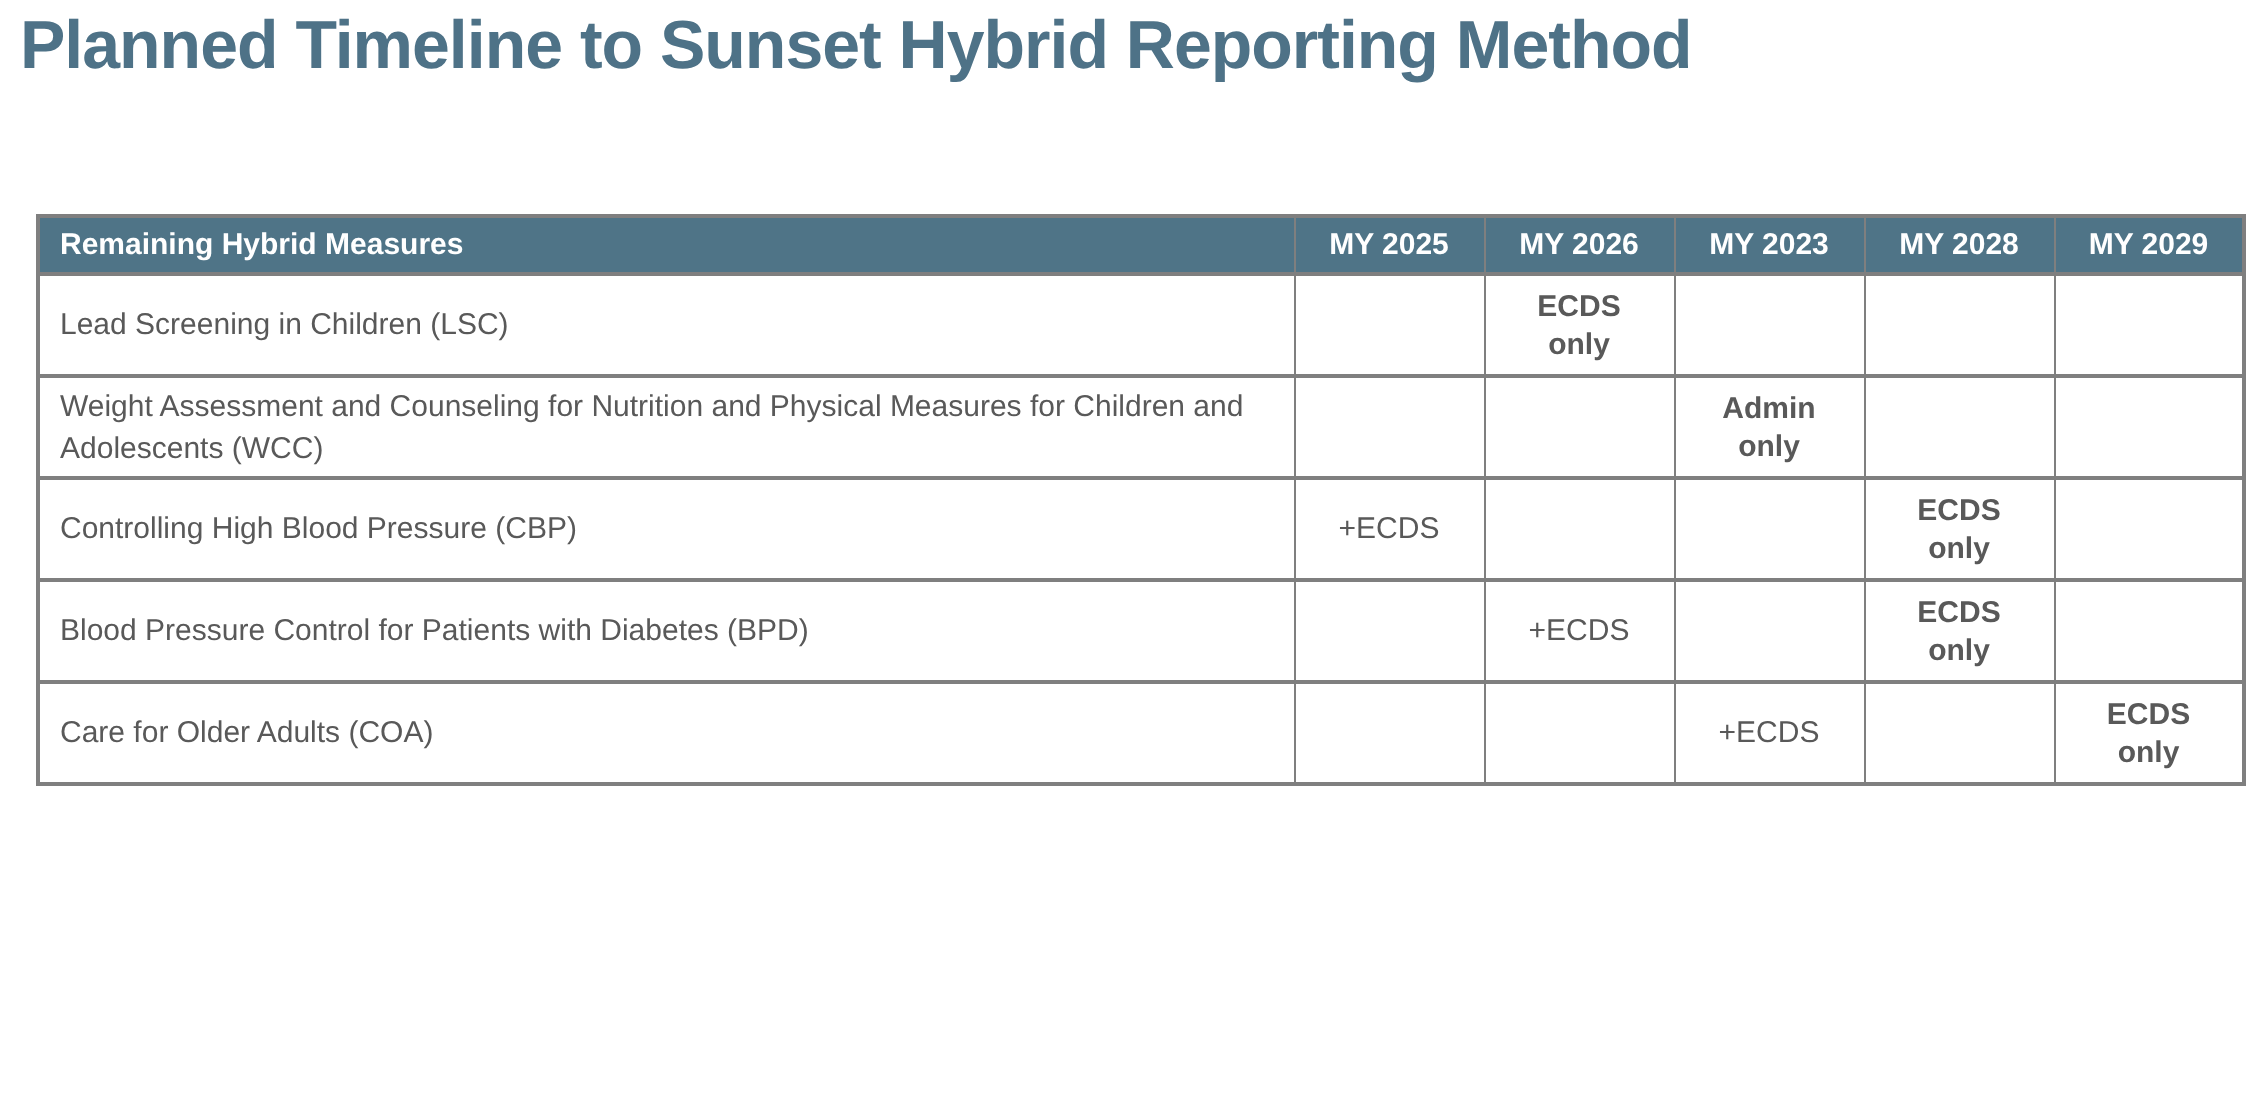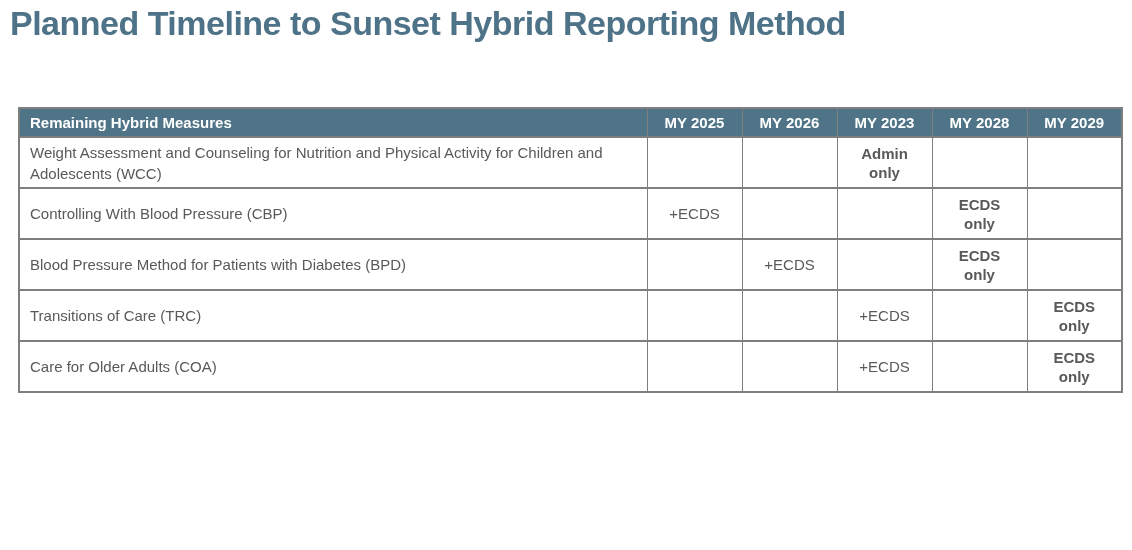"Lead Screening in Children (LSC)" tr { html: none -> <tr> <td>Lead Screening in Children (LSC)</td> <td></td> <td>ECDS only</td> <td></td> <td></td> <td></td> </tr> }
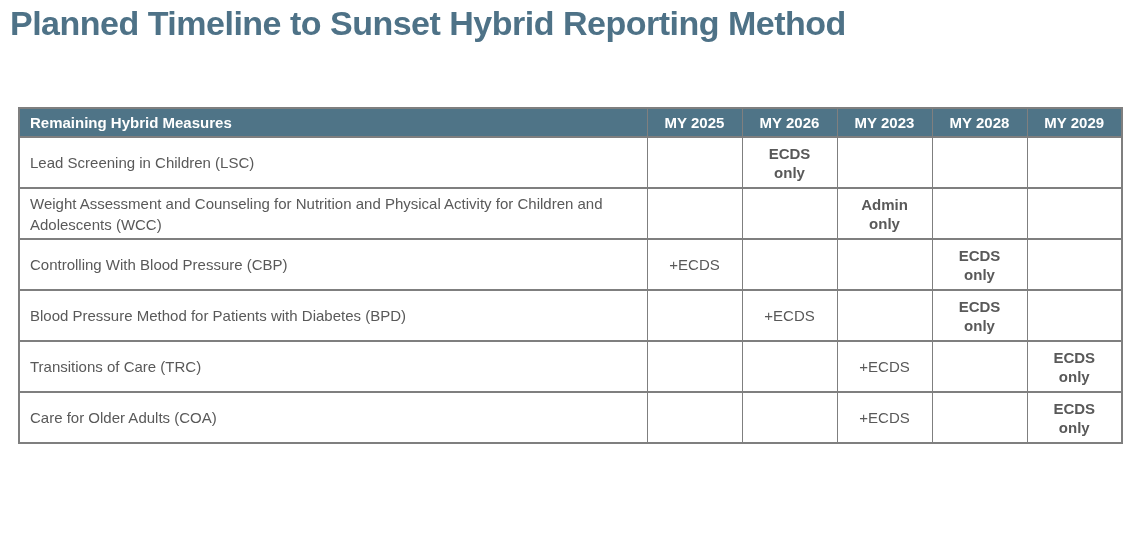"Weight Assessment and Counseling for" td.measure-cell { text: Activity -> Measures }
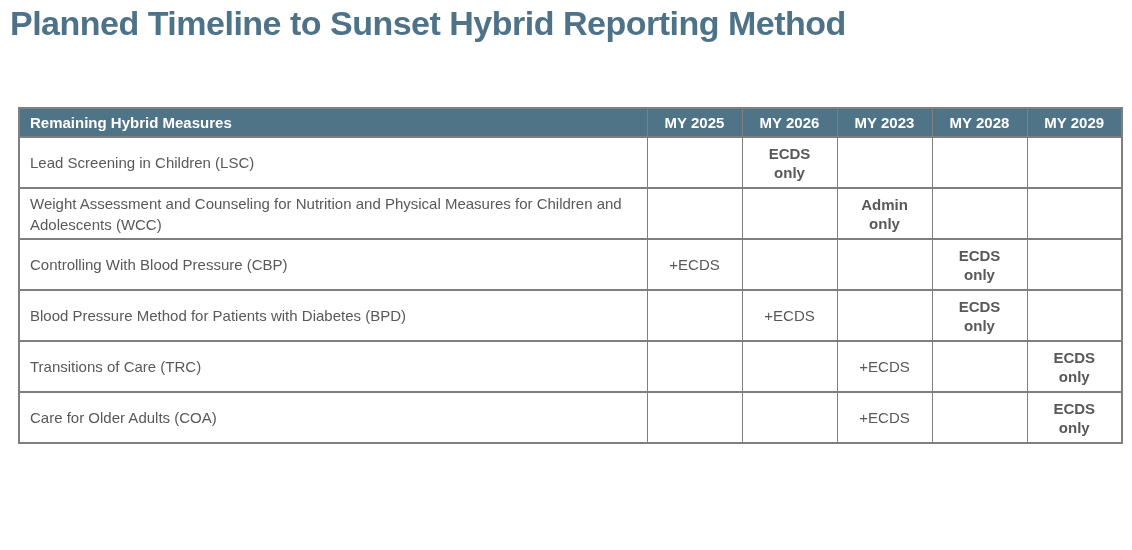"Controlling With Blood Pressure (CBP)" td.measure-cell { text: With -> High }
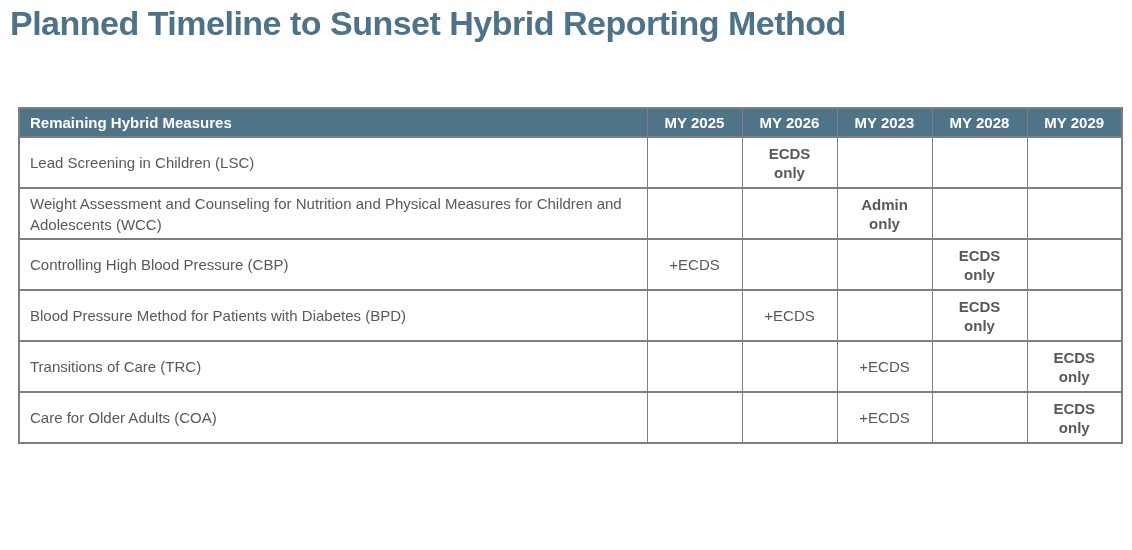"Blood Pressure Method for Patients" td.measure-cell { text: Method -> Control }
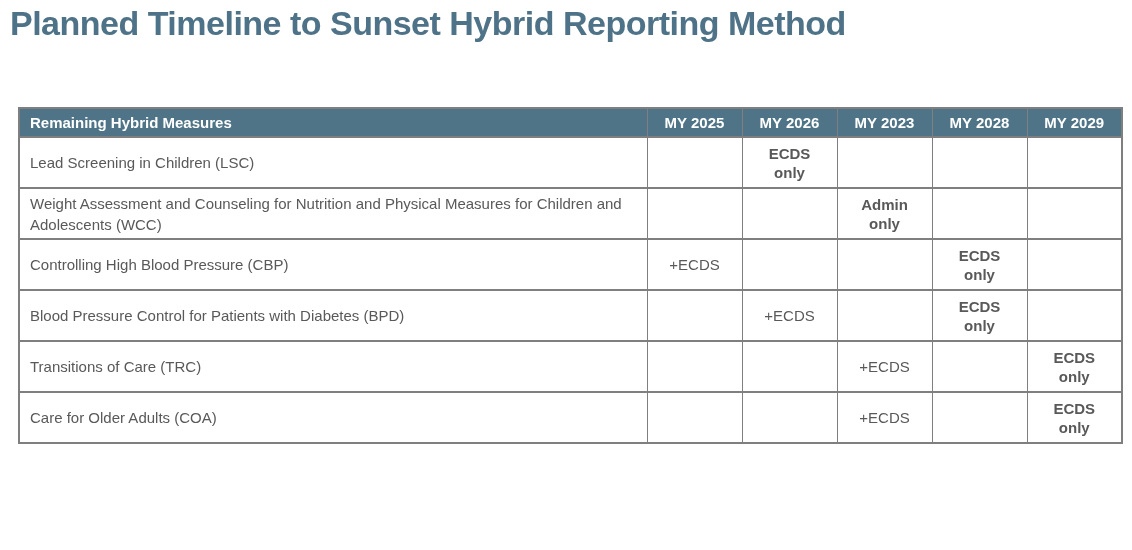"Transitions of Care (TRC)" tr { html: <tr> <td>Transitions of Care (TRC)</td> <td></td> <td></td> <td>+ECDS</td> <td></td> <td>ECDS only</td> </tr> -> none }
